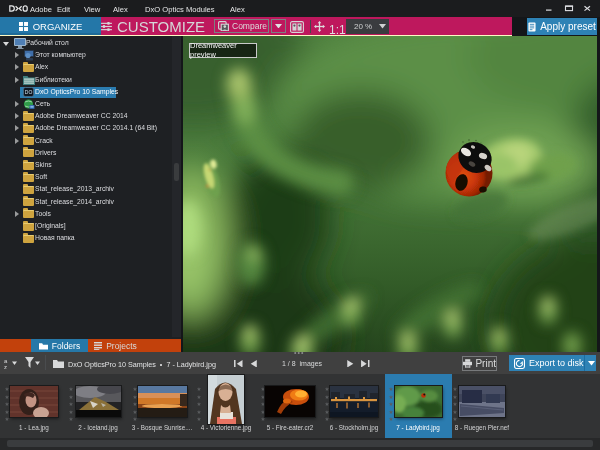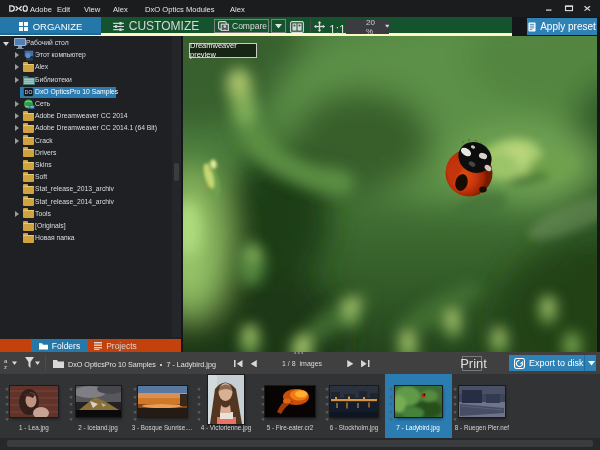"ORGANIZE" #toolbar { background: #14532d -> #be185d; border-bottom: 3px solid #fef9c3 -> 1px solid #fef9c3 }
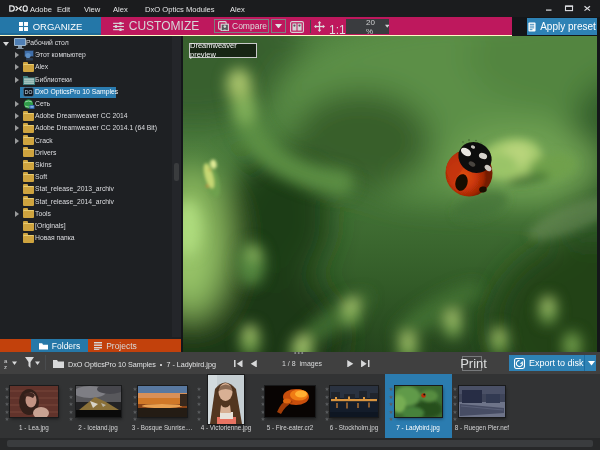"CUSTOMIZE" .tabcus { font-size: 12px -> 15px; justify-content: center -> flex-start }
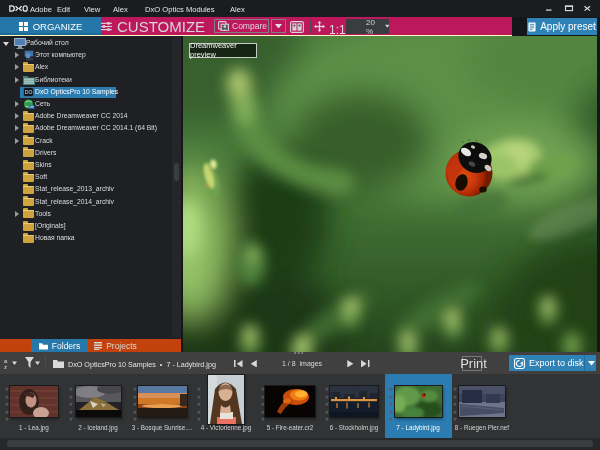"20 %" span { margin-left: 20px -> 8px }
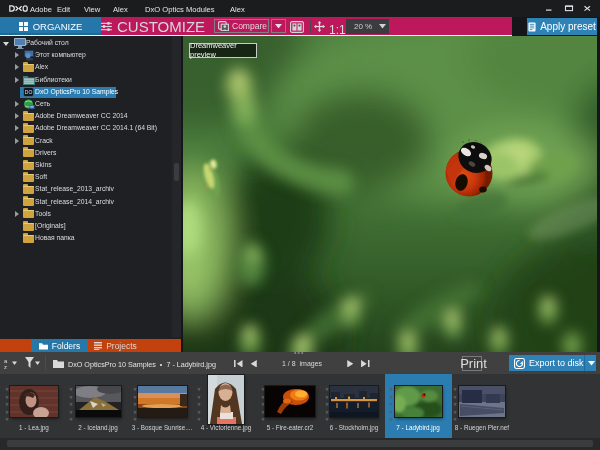"Print" .printbtn { font-size: 13px -> 10px; width: 20px -> 35px }
